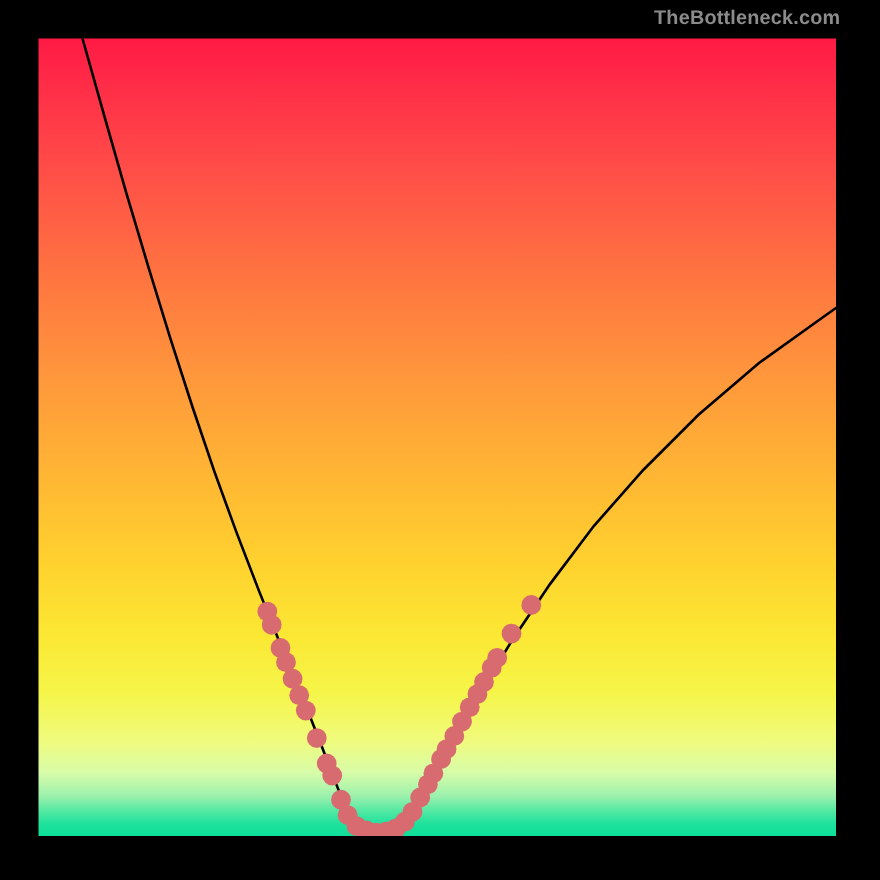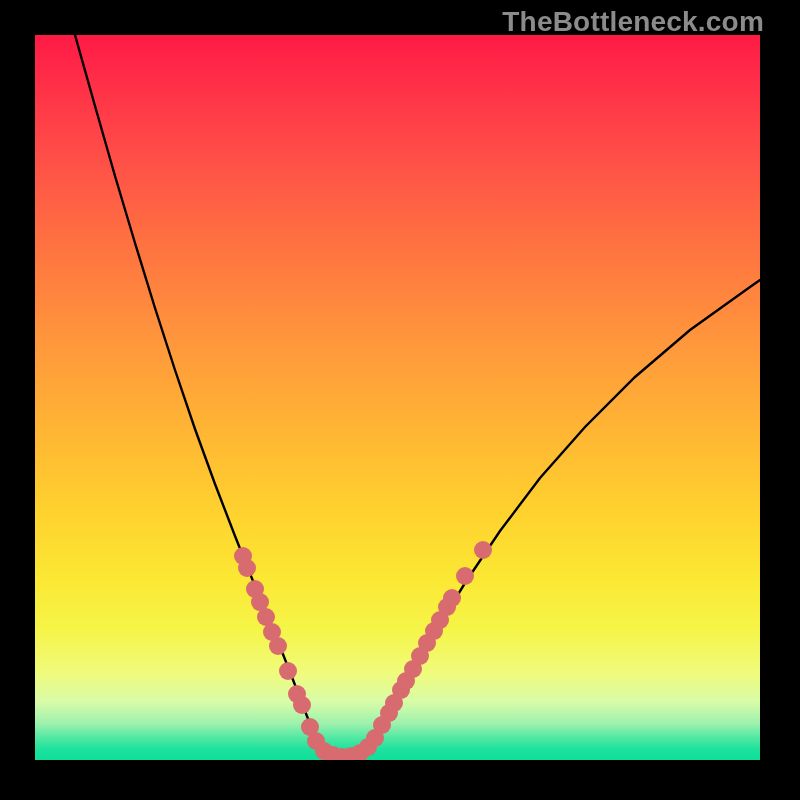"TheBottleneck.com" .watermark { font-size: 28px -> 18px }
